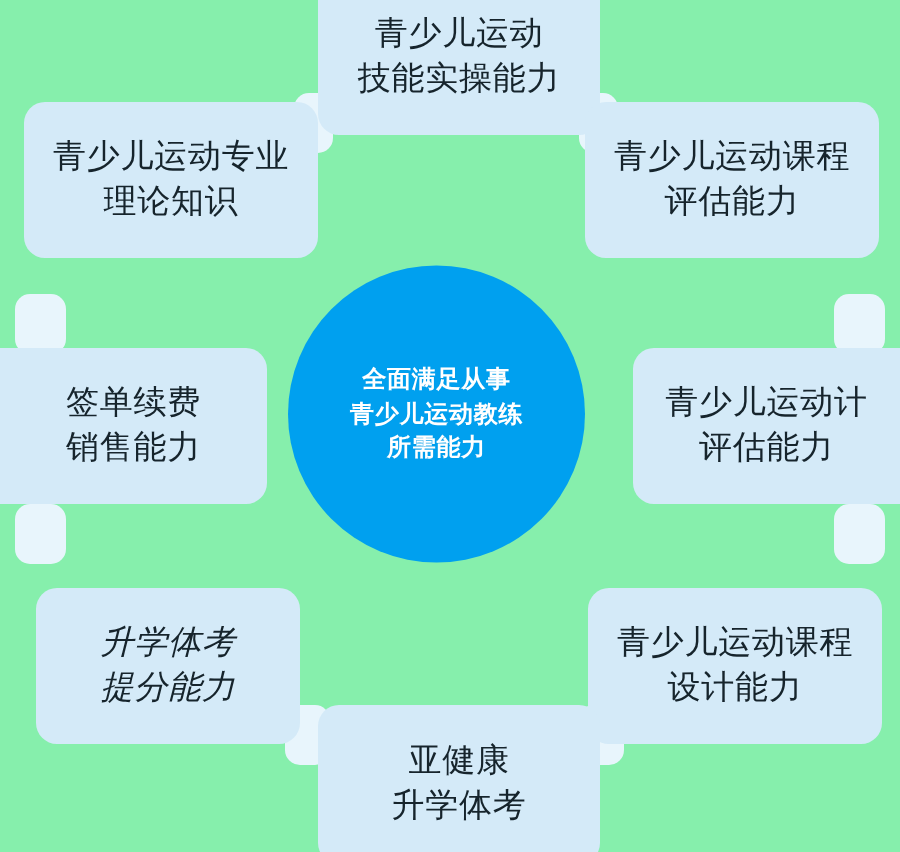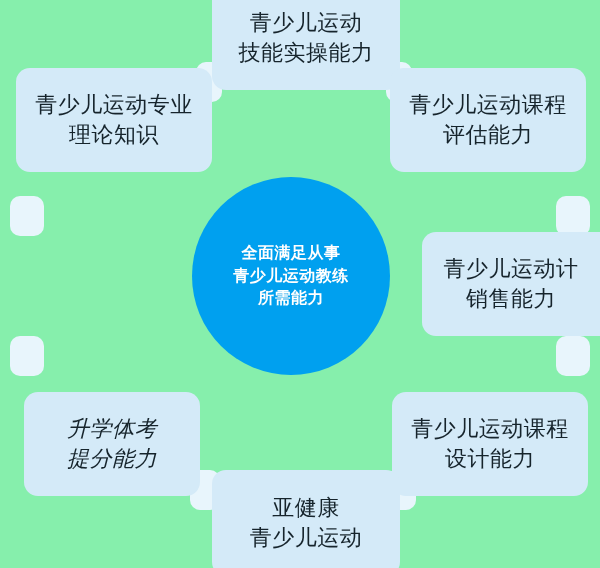"签单续费" div.cap-box { html: none -> <div> <span>签单续费 销售能力</span> </div> }
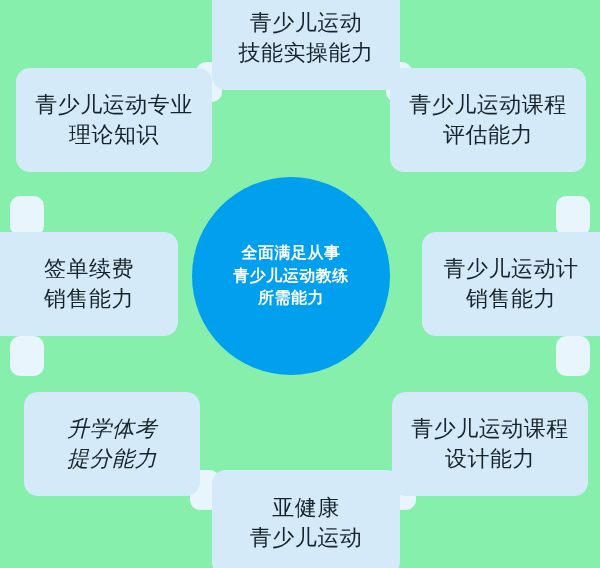"青少儿运动计" span.cap-label { text: 销售 -> 评估 }
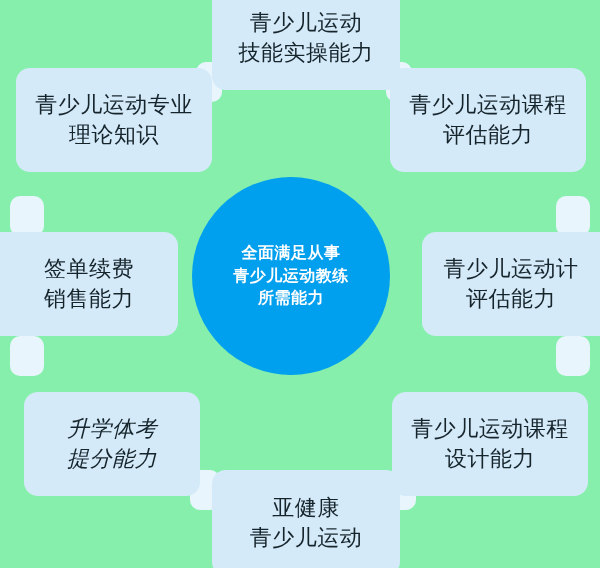"亚健康" span.cap-label { text: 青少儿运动 -> 升学体考 }
